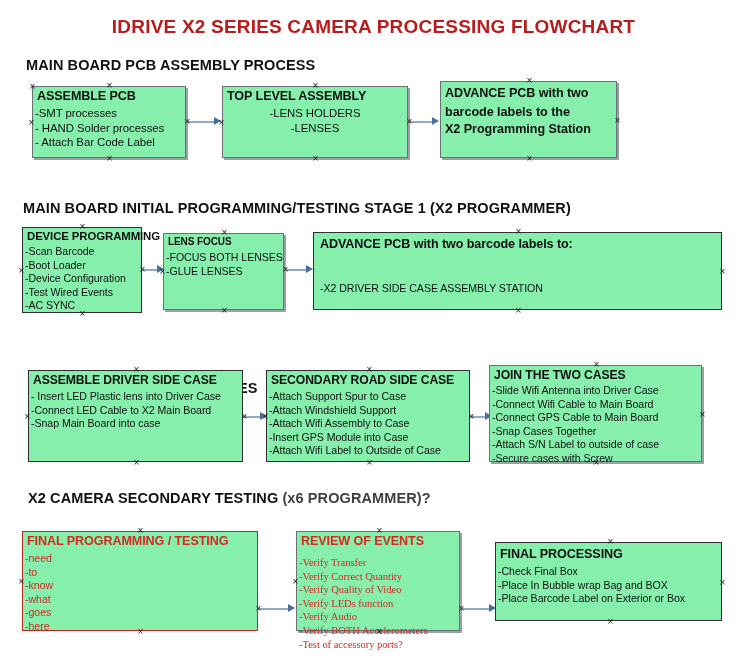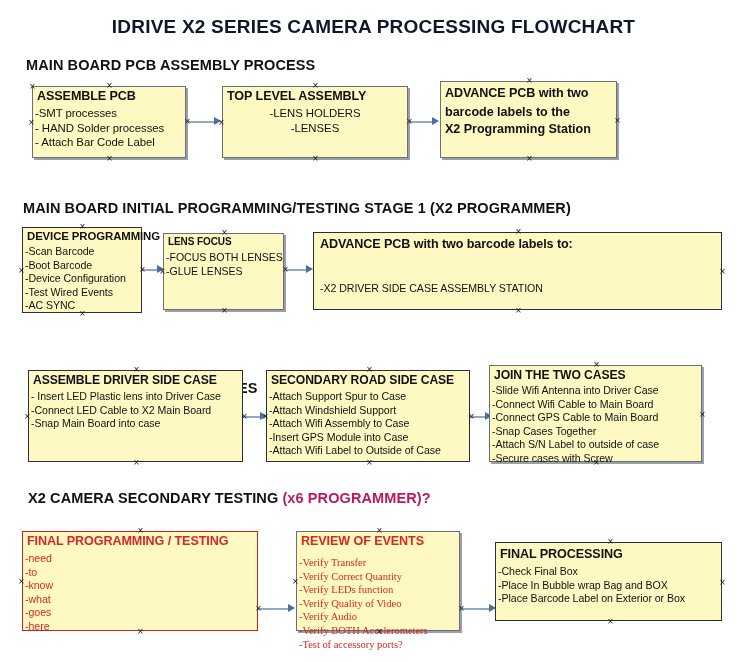"IDRIVE X2 SERIES CAMERA PROCESSING" .title { color: #0f172a -> #b91c1c }
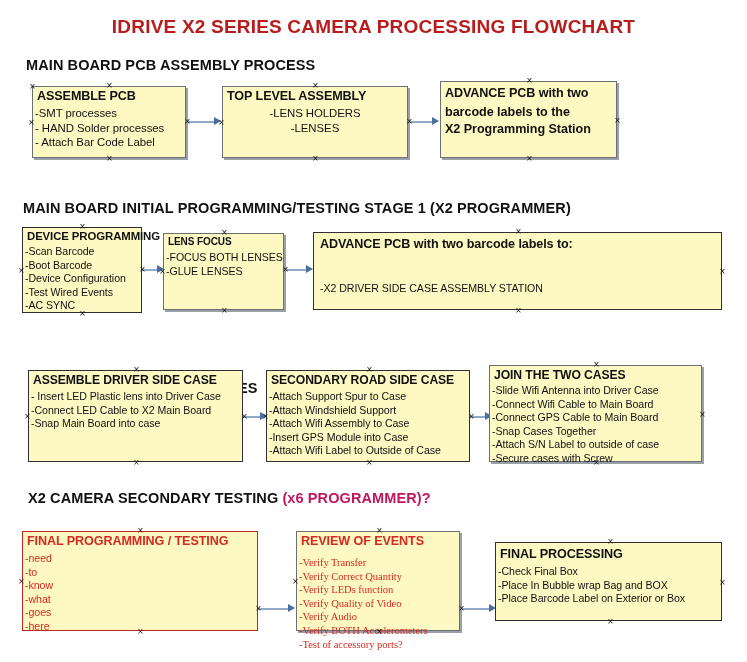"ASSEMBLE PCB" .box { background: #fef9c3 -> #86efac }
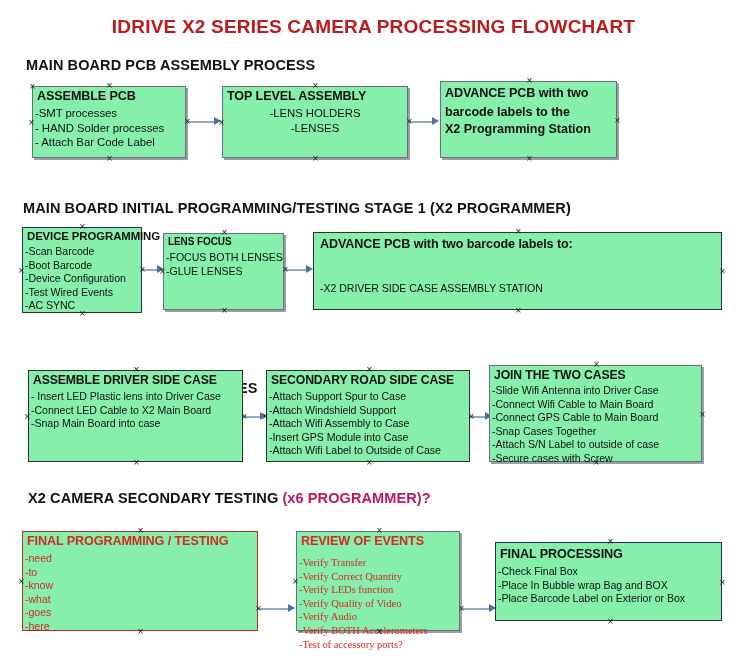"-Boot Barcode" div.ln { text: Barcode -> Loader }
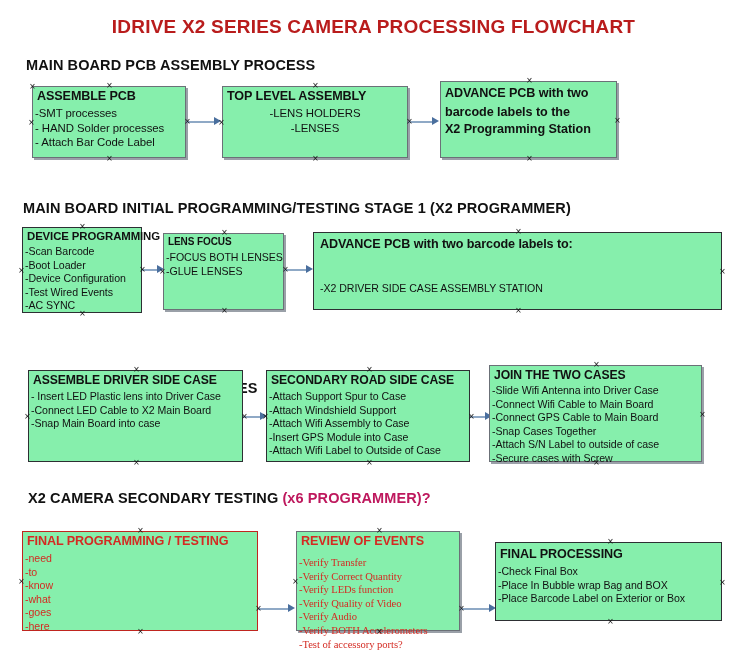"(x6 PROGRAMMER)?" .section-head .accent { color: #be185d -> #404040 }
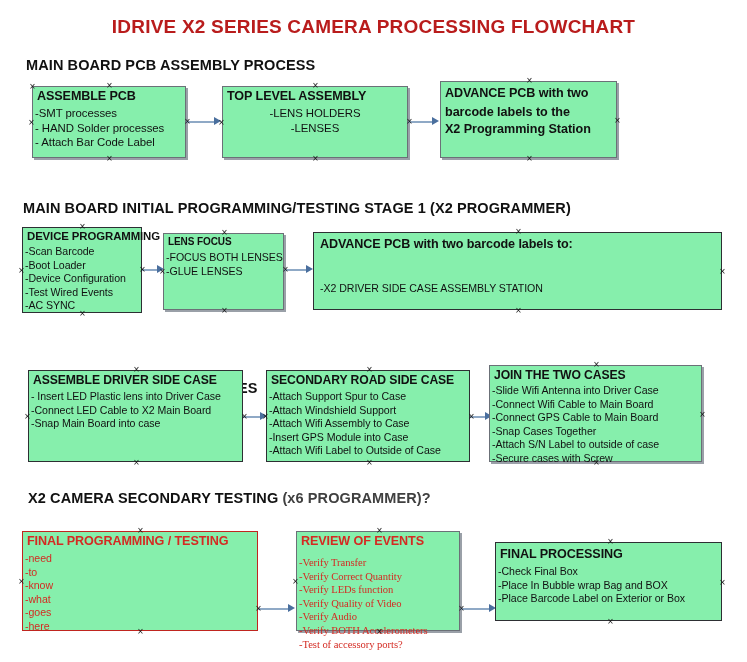"-Verify LEDs function" div.ln { order: before "-Verify Quality of Video" -> after "-Verify Quality of Video" }
